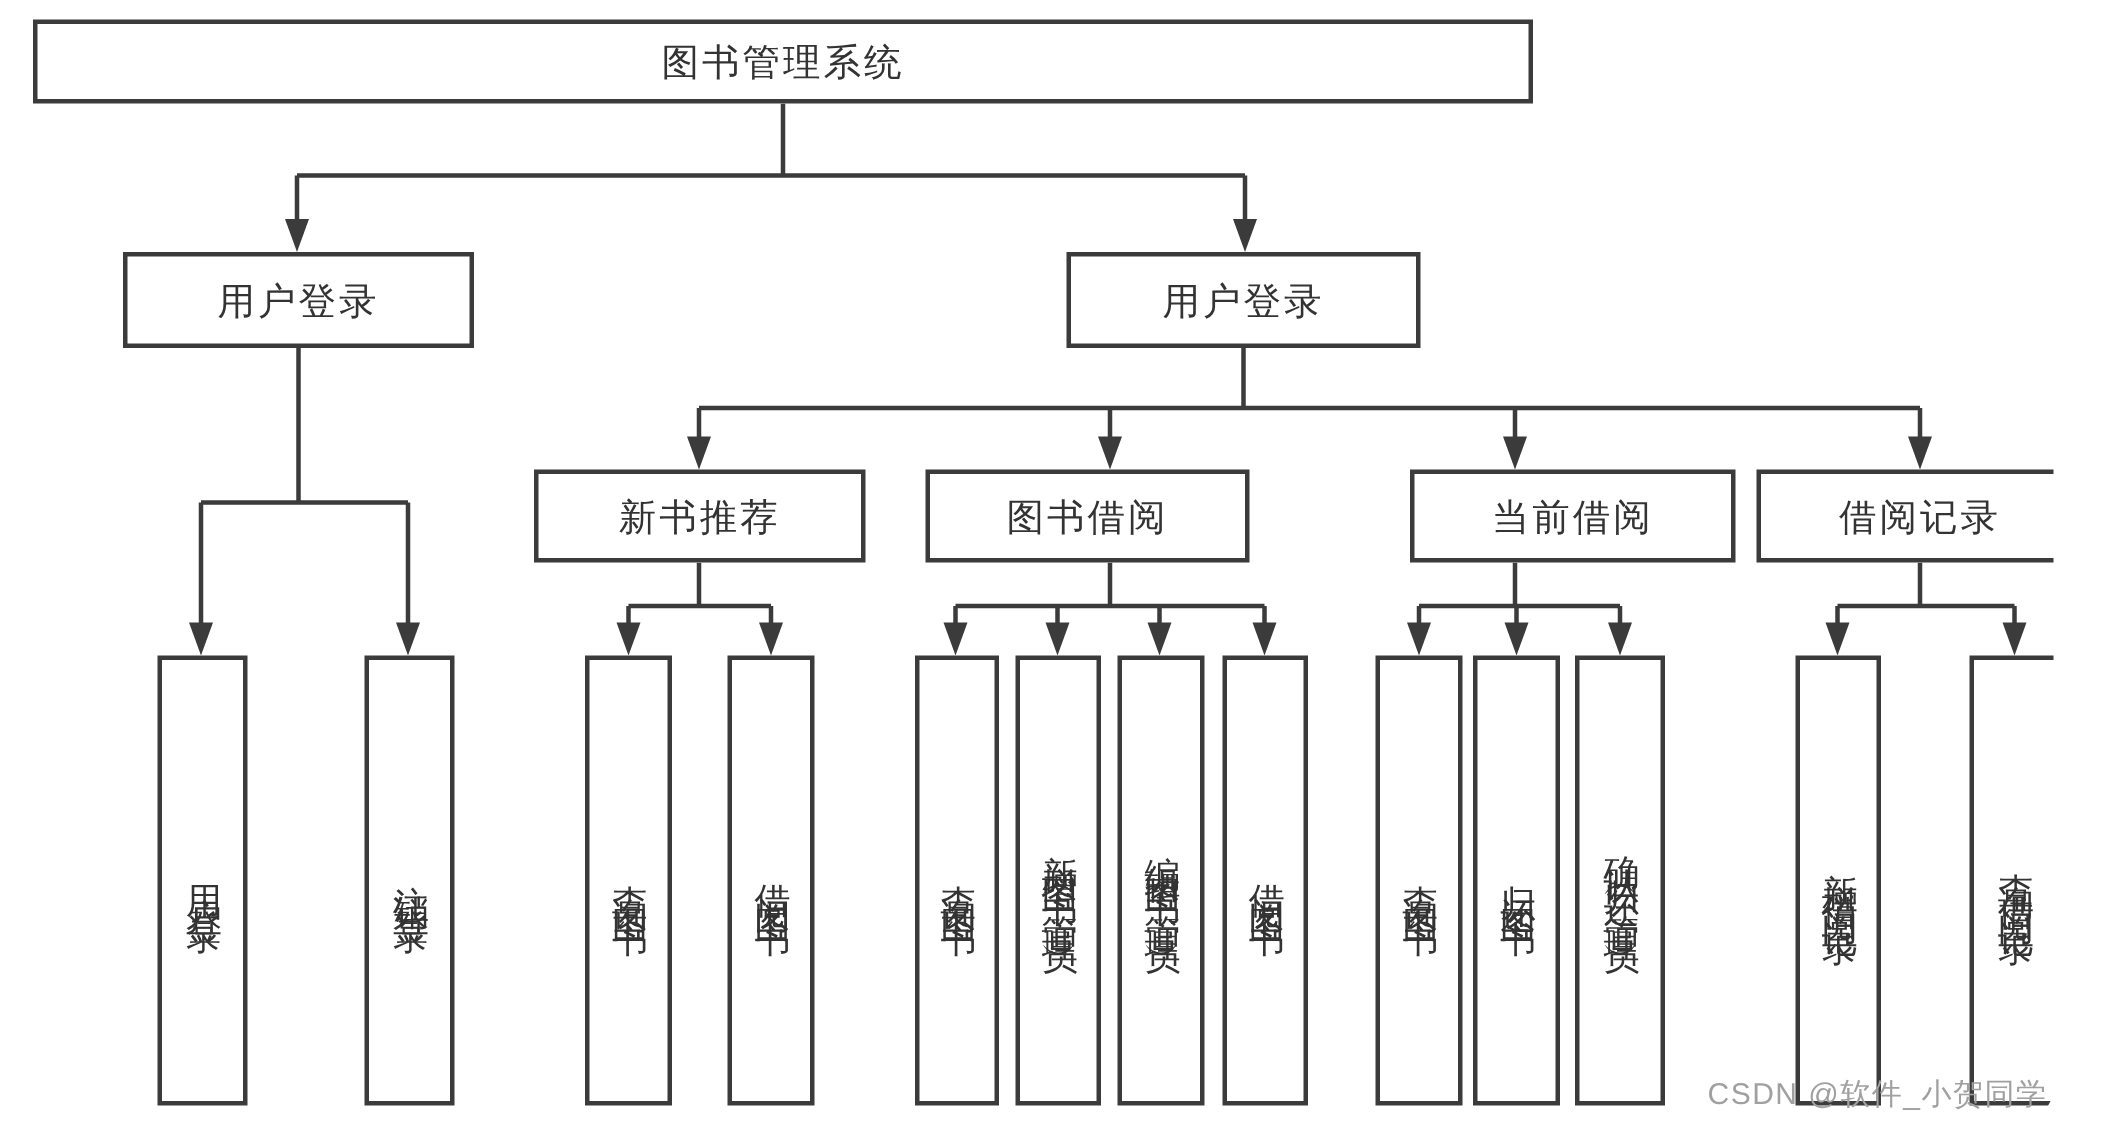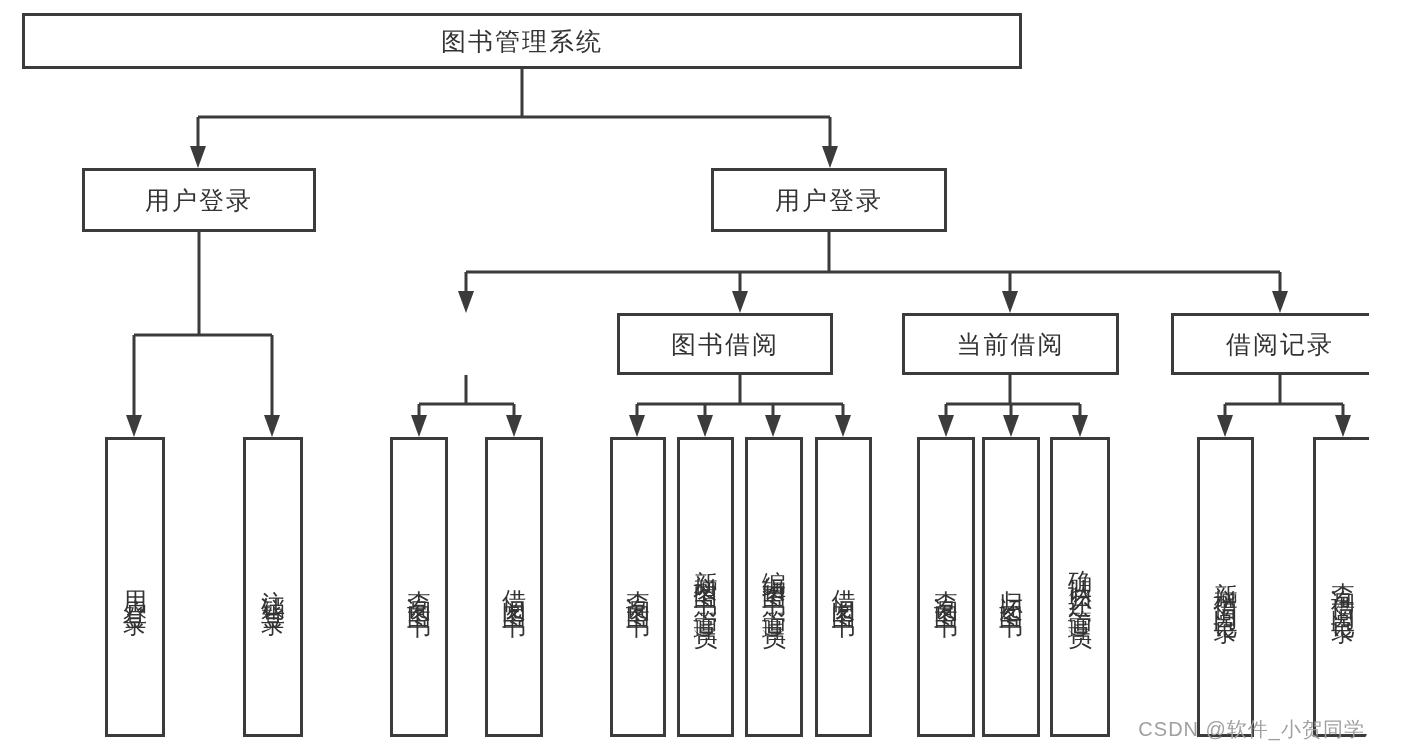"新书推荐" div.node { html: none -> <div> <span>新书推荐</span> </div> }
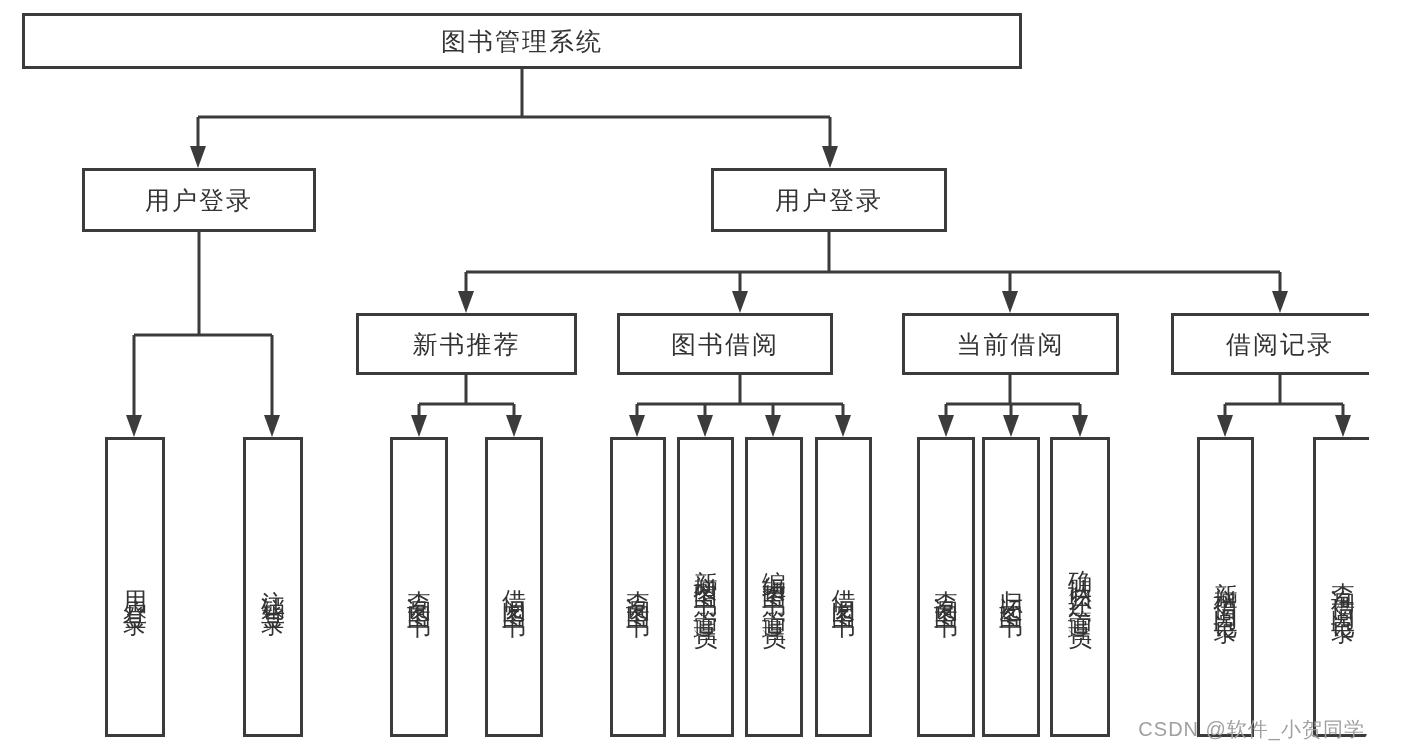"当前借阅" div.node { left: 902px -> 940px }
